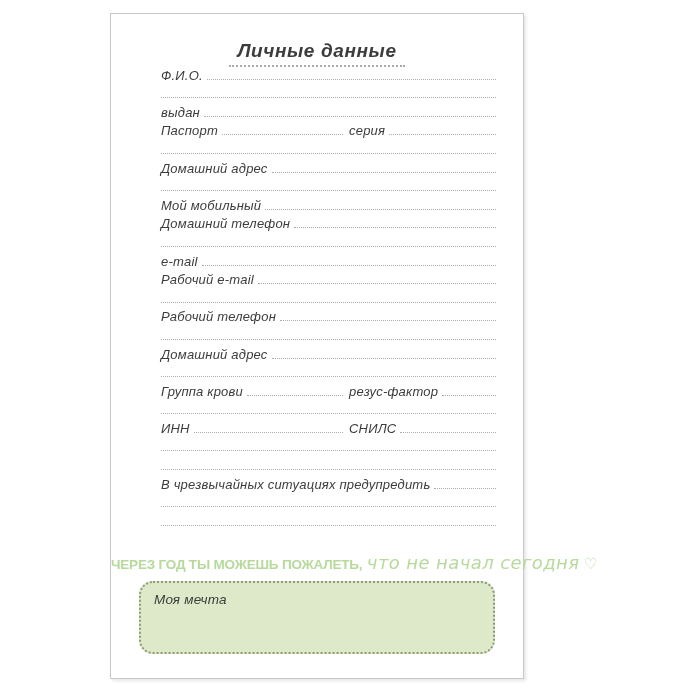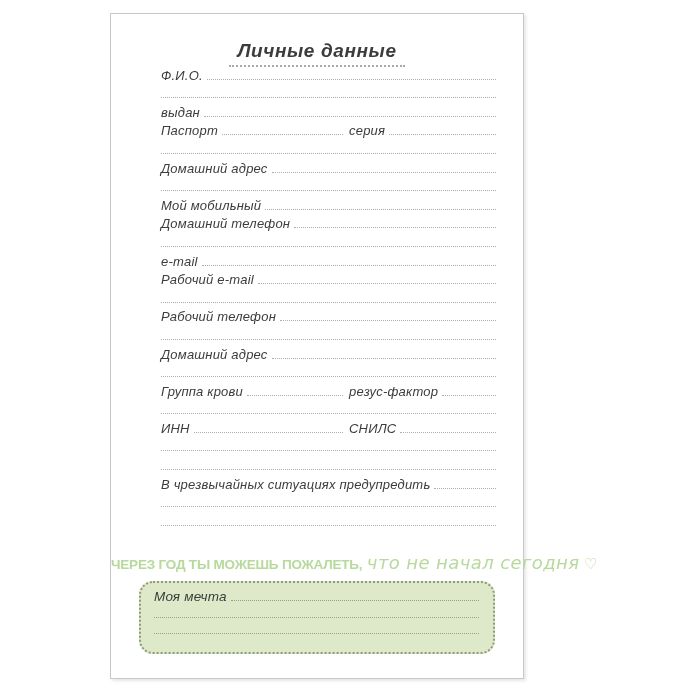"Моя мечта" .dream-box { flex-direction: column -> row }
